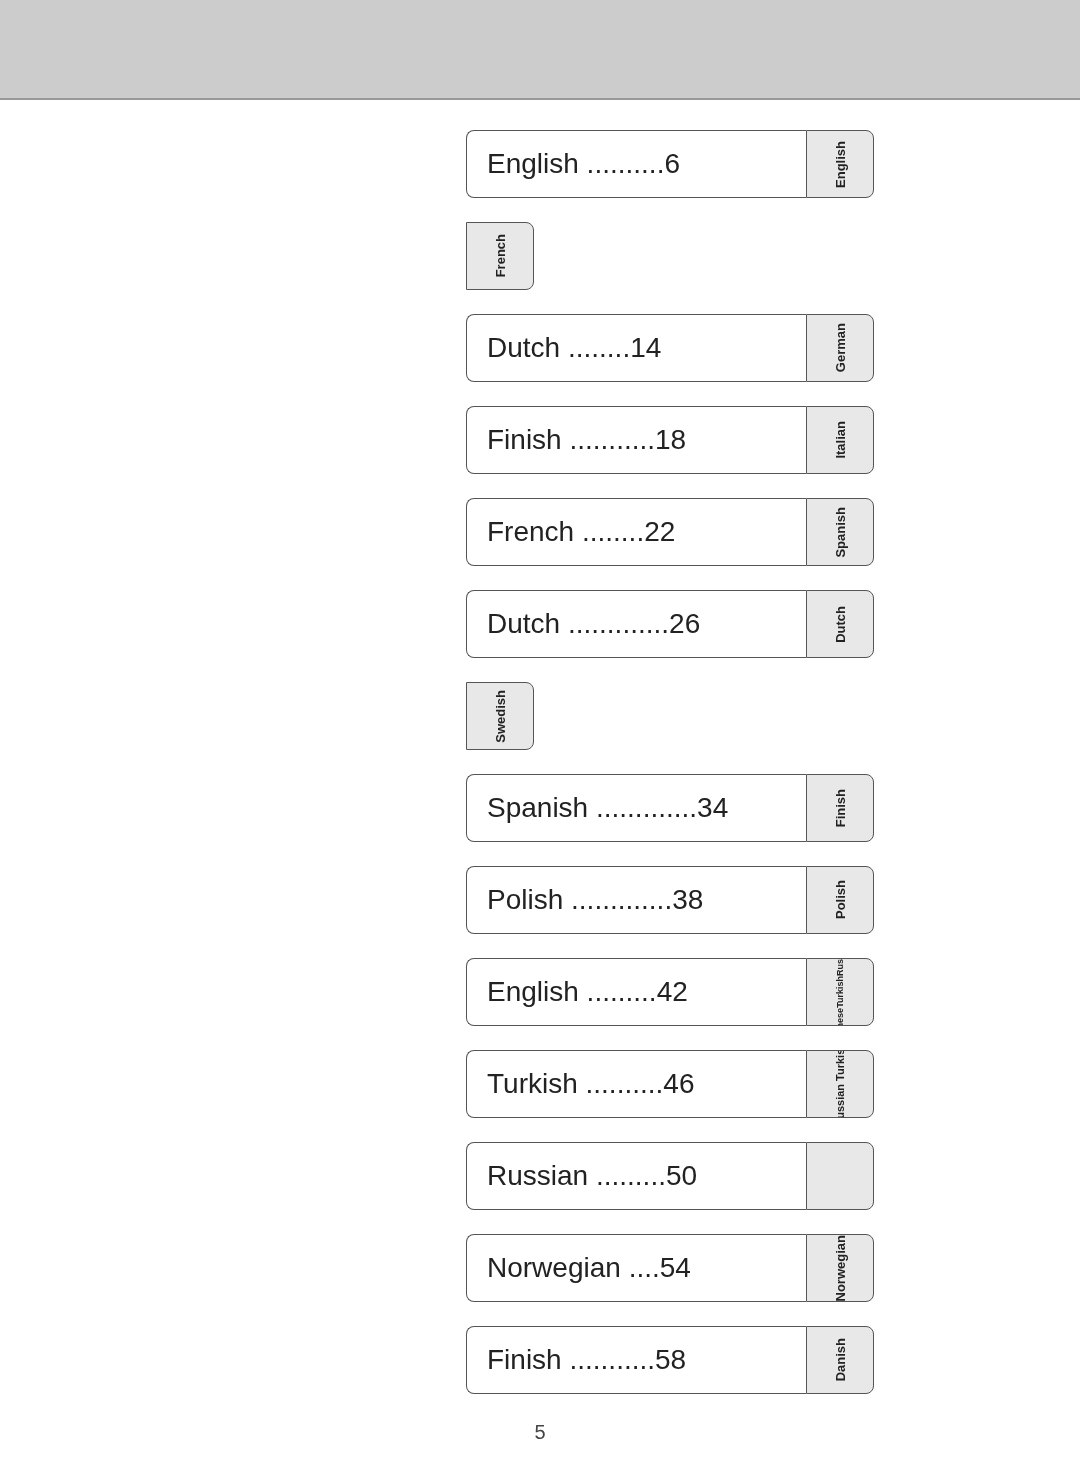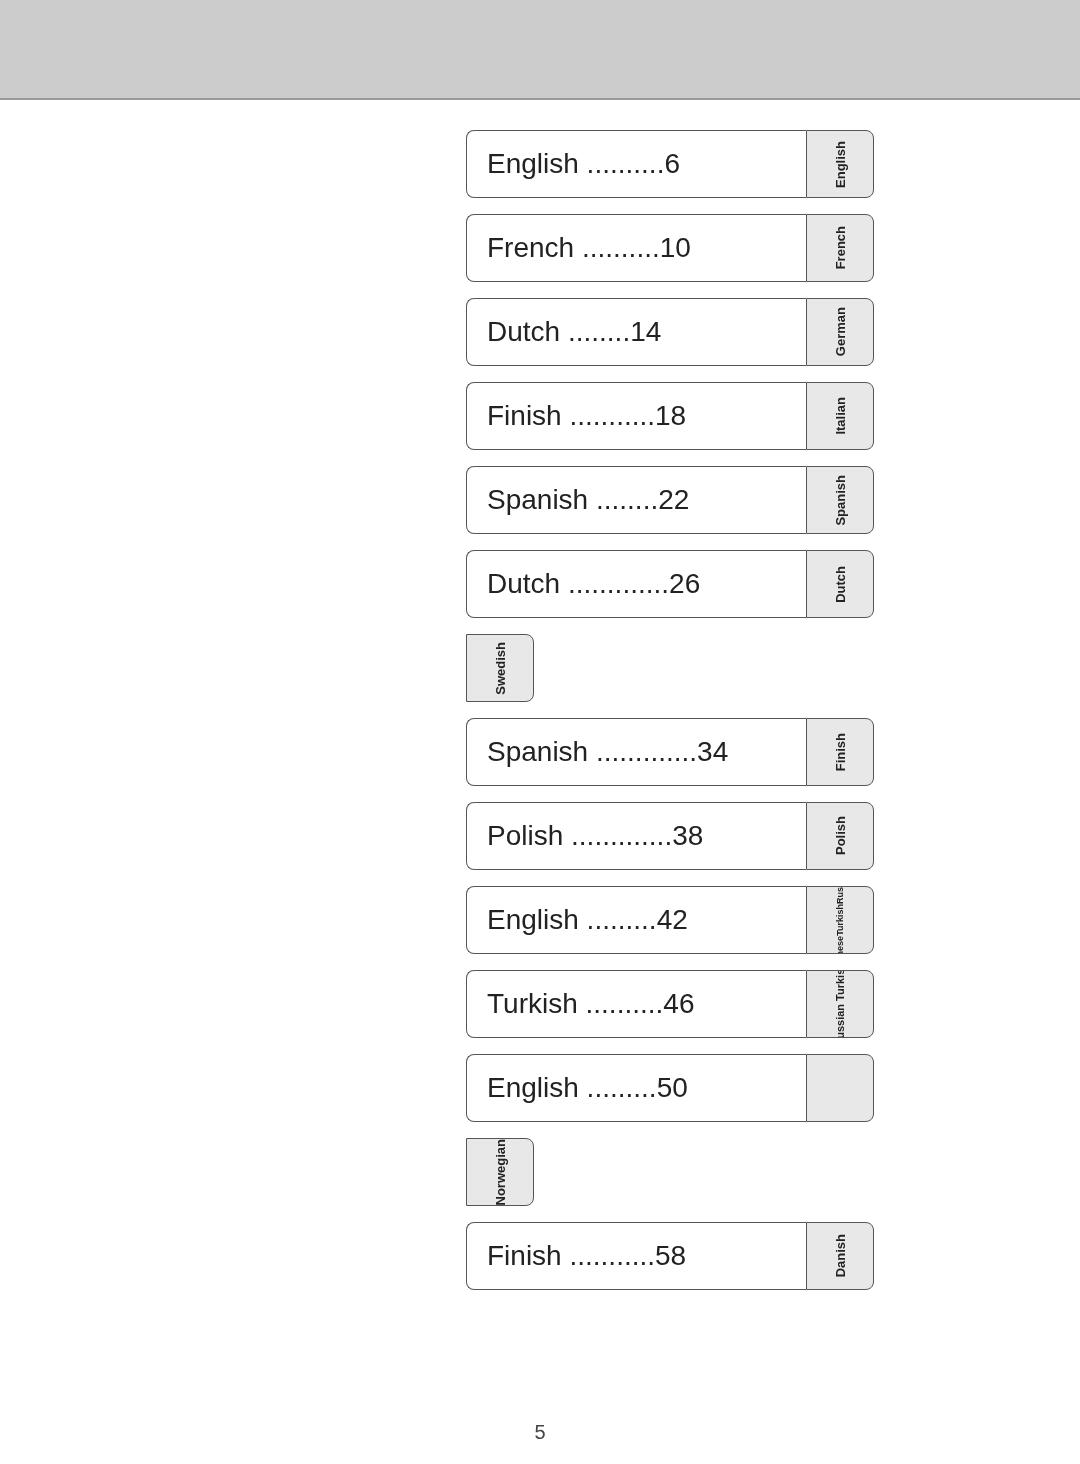"English ..........6" .toc-container { gap: 16px -> 24px }
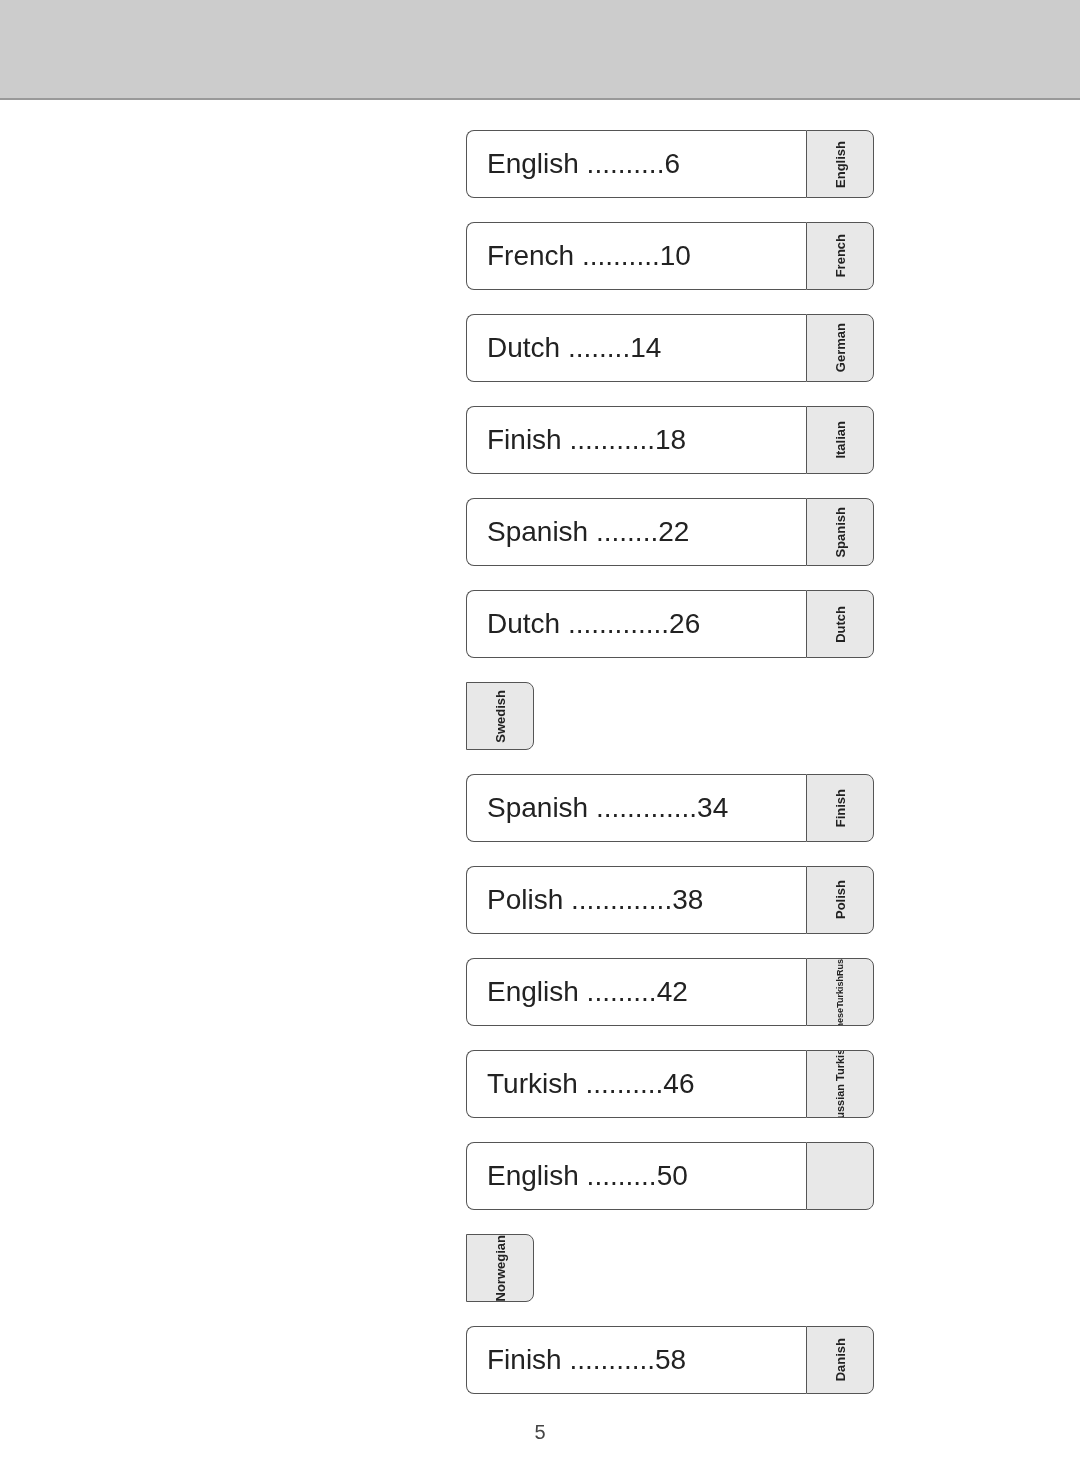"French ..........10" div.toc-main { html: <div> <span>French ..........10</span> </div> -> none }
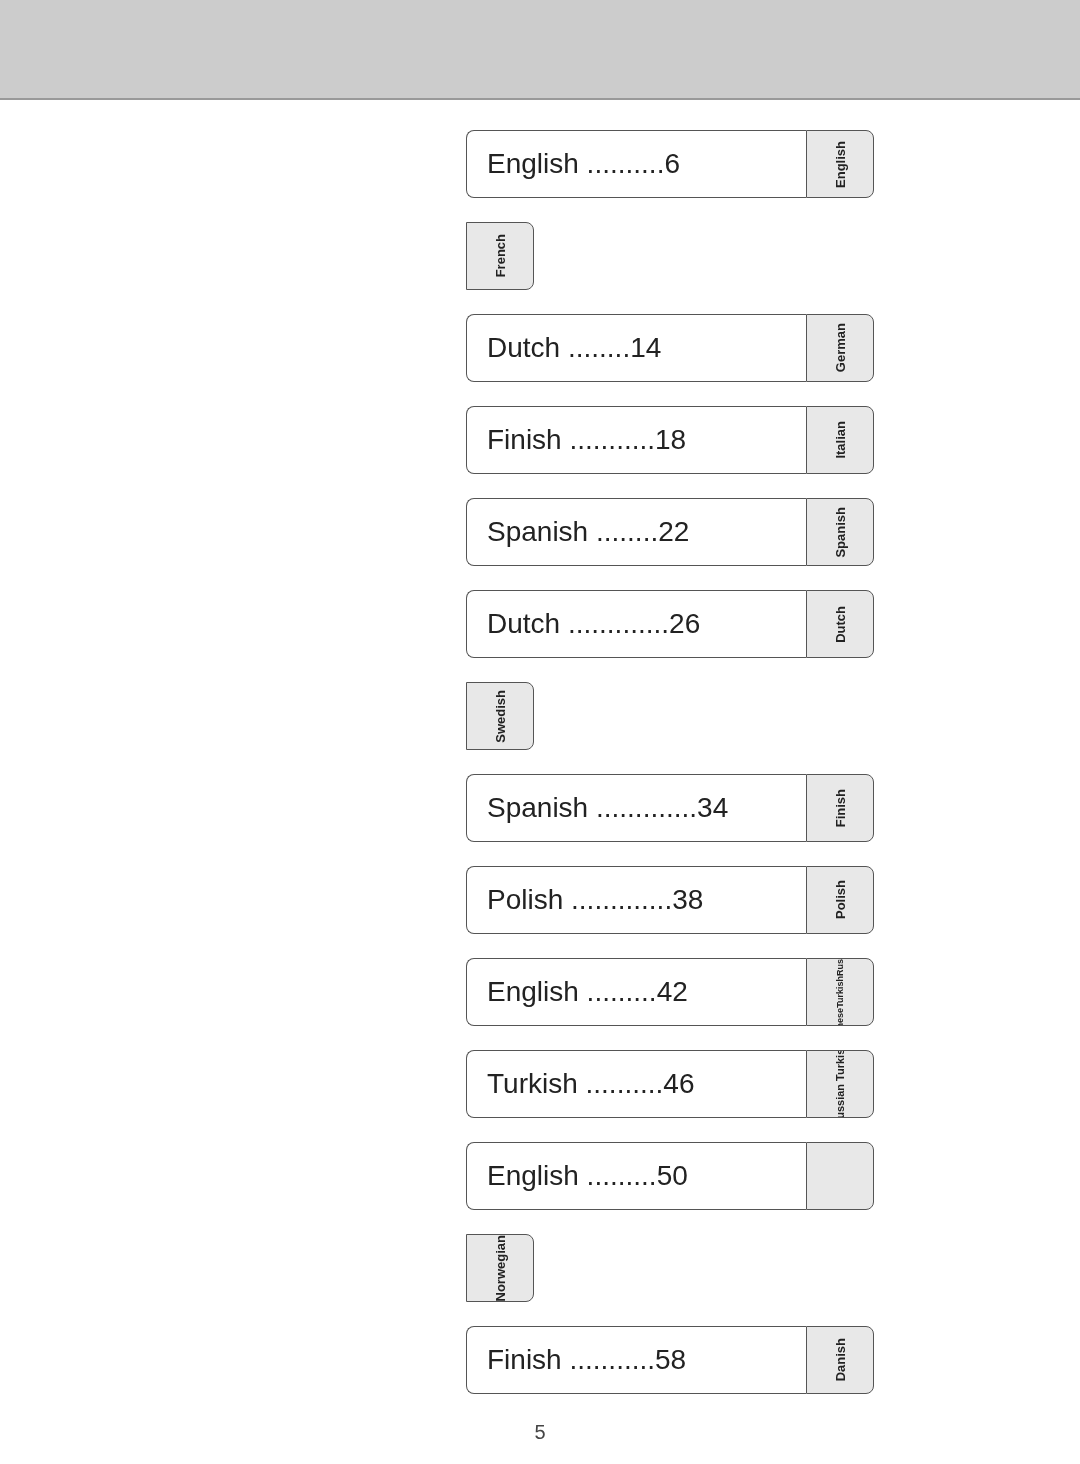"Spanish ........22" span.toc-main-text { text: Spanish -> French }
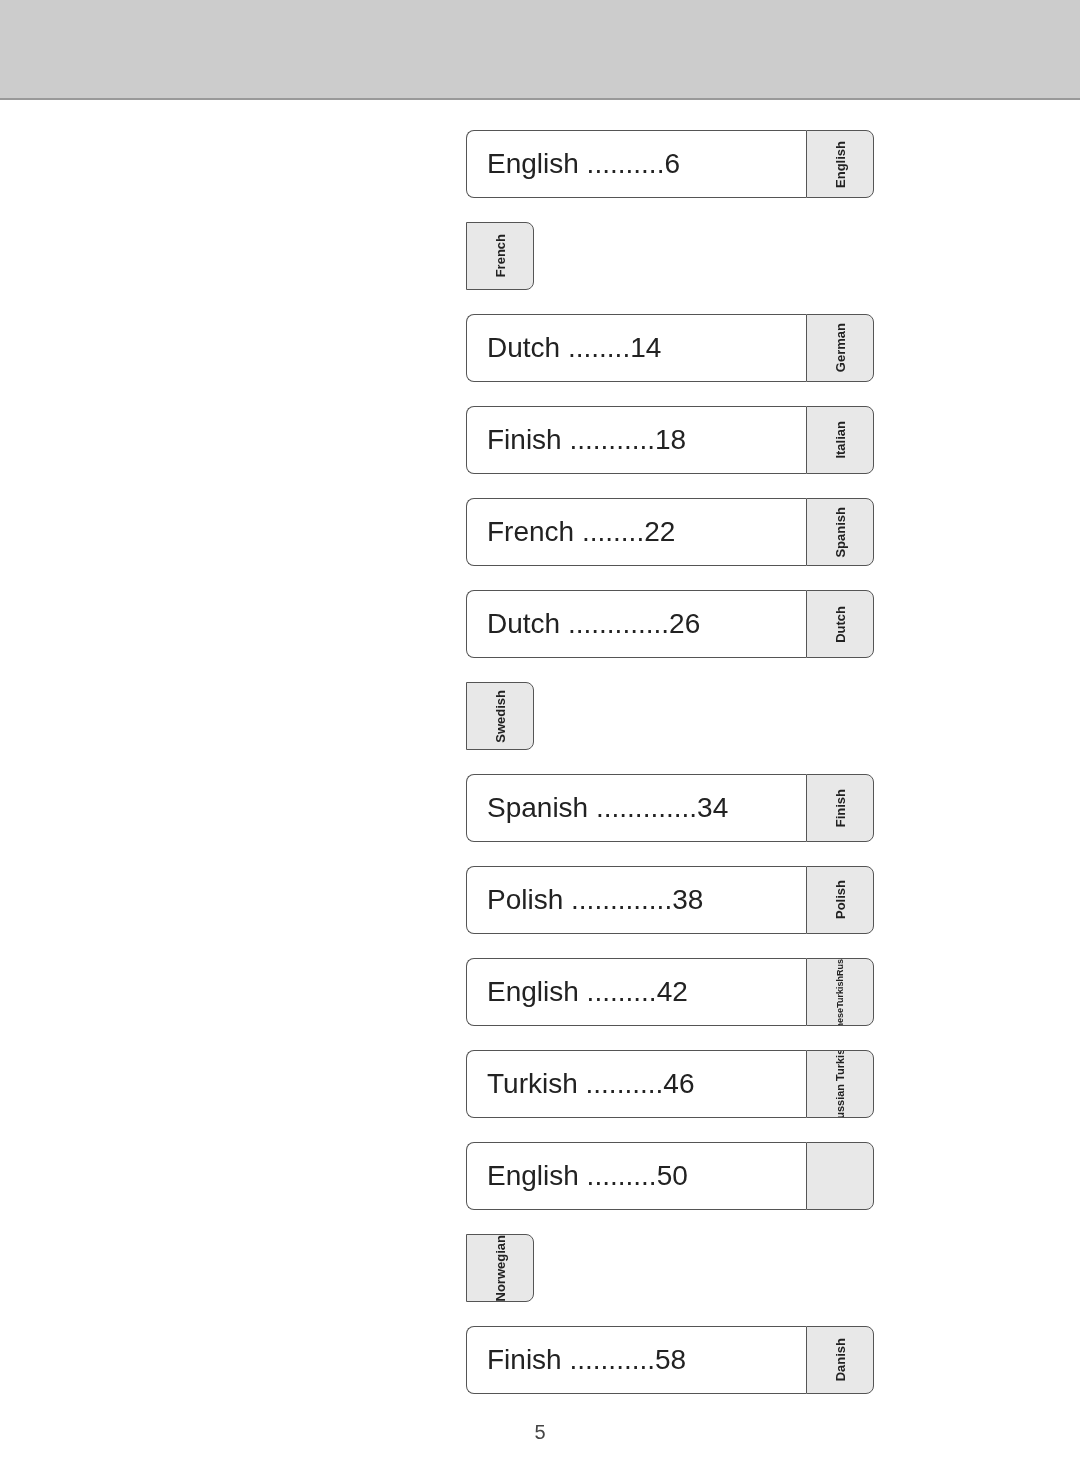"English .........50" span.toc-main-text { text: English -> Russian }
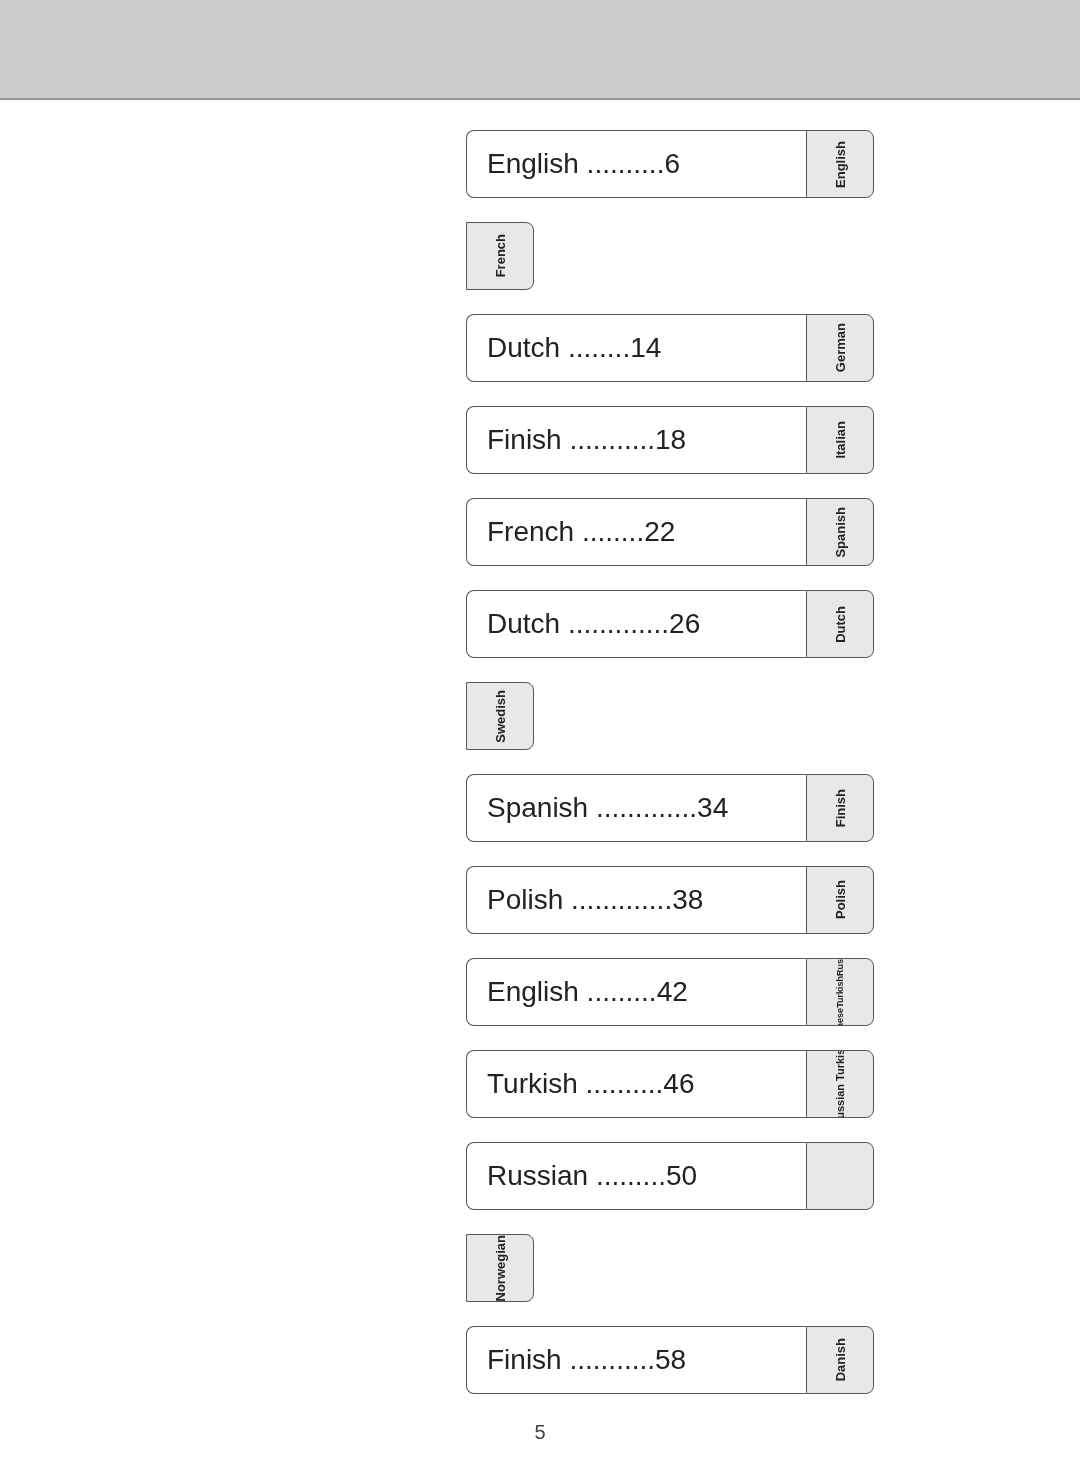"Norwegian ....54" div.toc-main { html: none -> <div> <span>Norwegian ....54</span> </div> }
